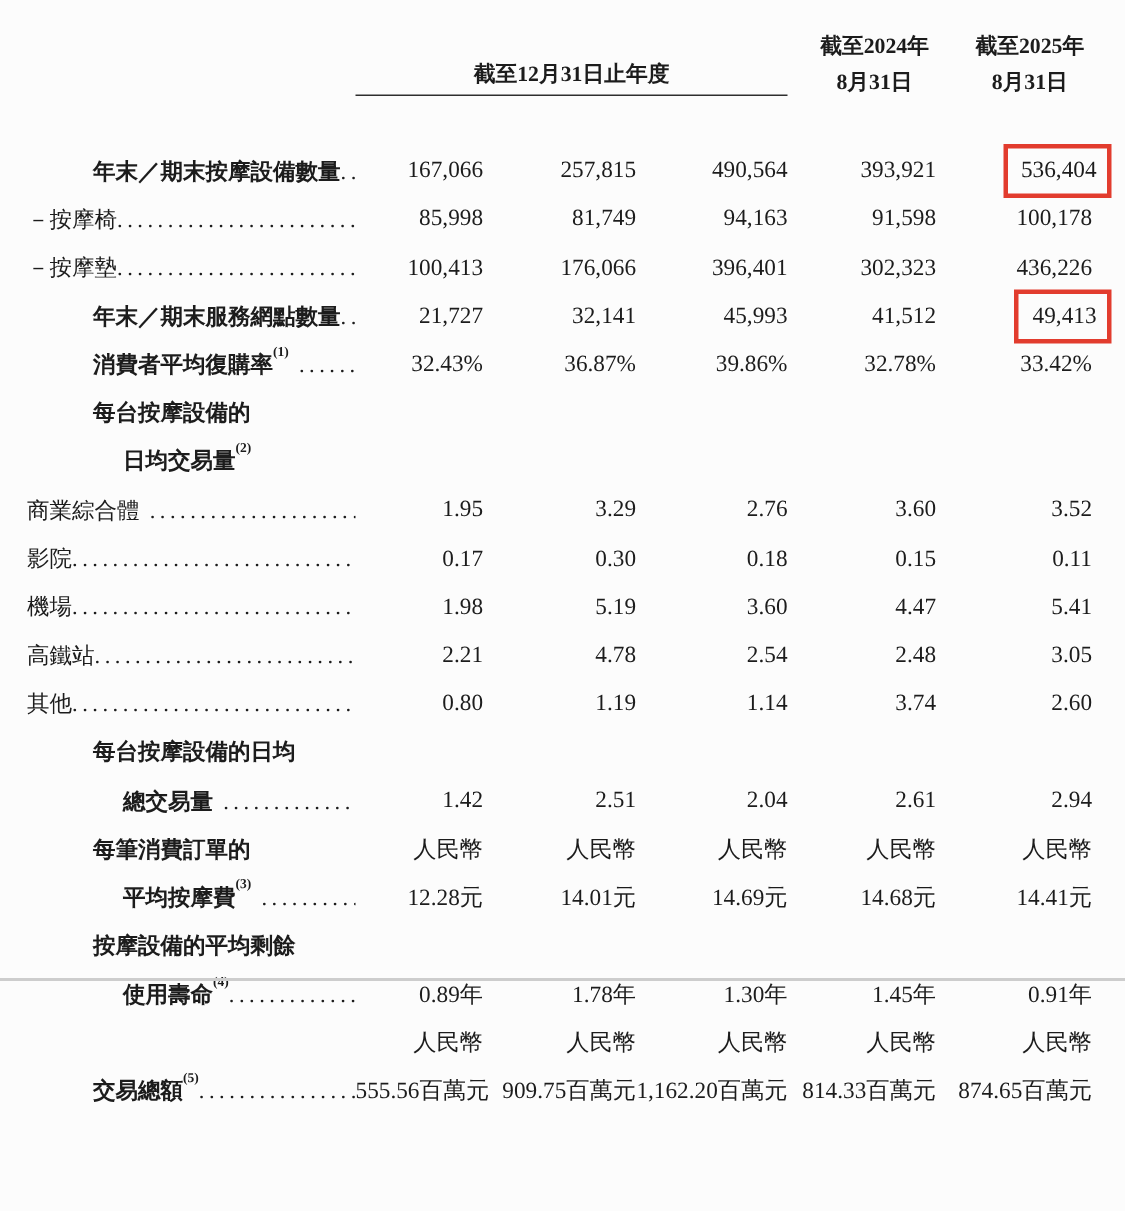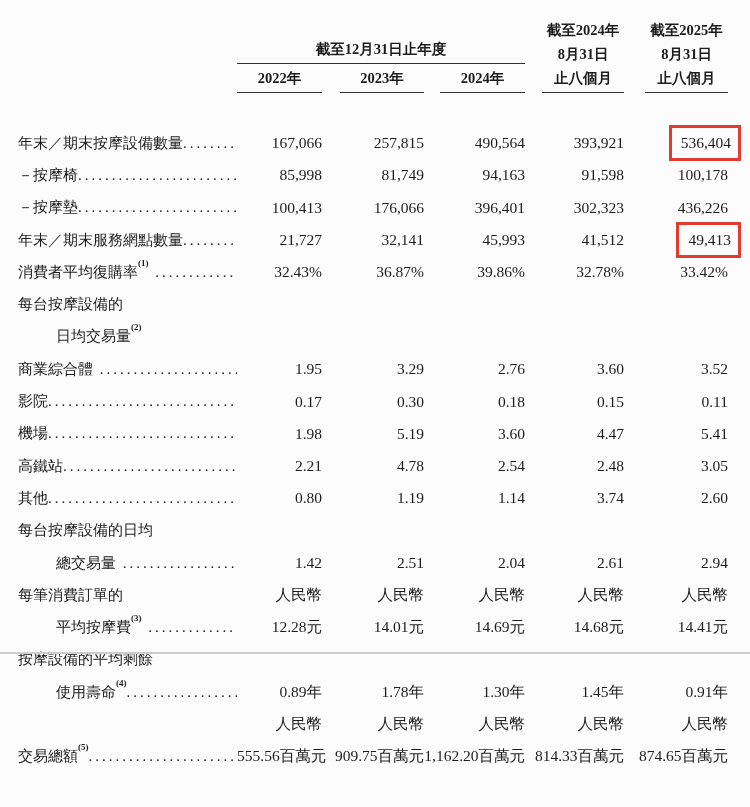"2022年" tr.hr-c { html: <tr> <th></th> <th> <div>2022年</div> </th> <th> <div>2023年</div> </th> <th> <div>2024年</div> </th> <th> <div>止八個月</div> </th> <th> <div>止八個月</div> </th> <th></th> </tr> -> none }
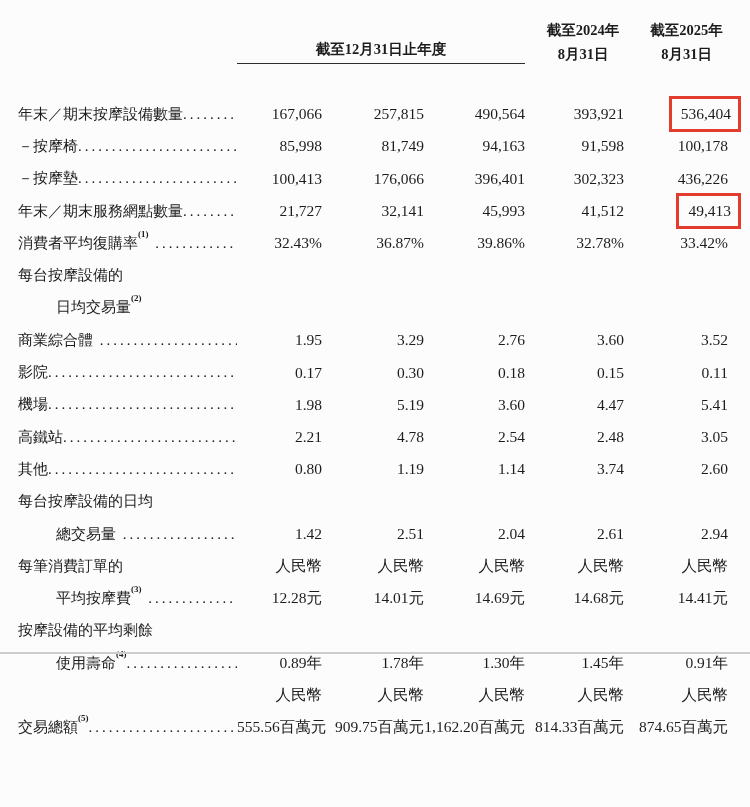"年末／期末按摩設備數量" td.lbl.b .lt { font-weight: normal -> bold; margin-left: none -> 44px }
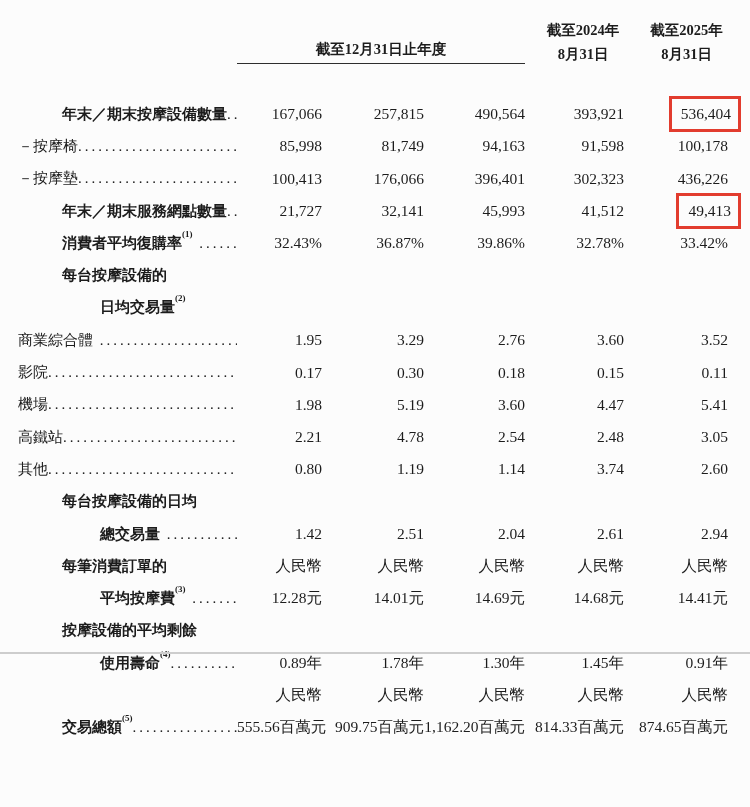"日均交易量(2)" td.lbl.ind { padding-left: 56px -> 38px }
